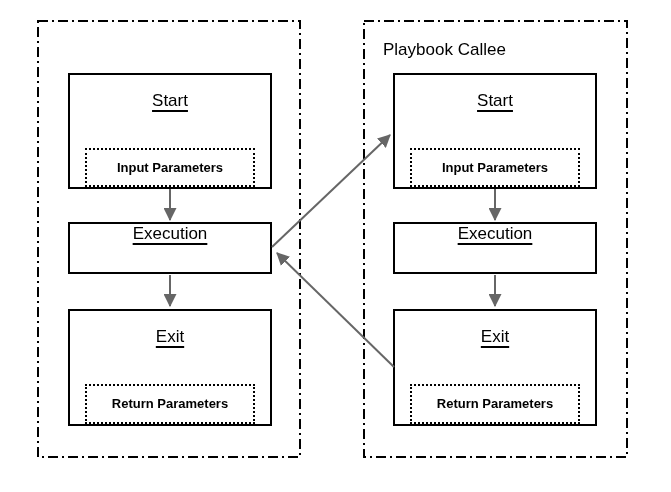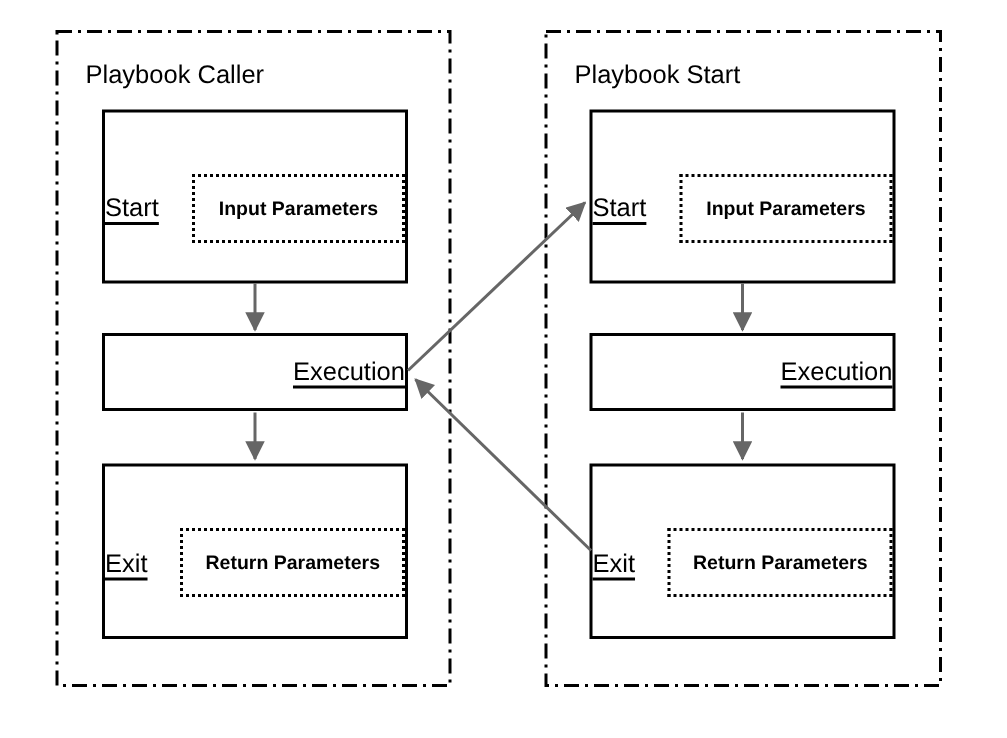"Playbook Caller" div.group-label { html: <div>Playbook Caller</div> -> none }
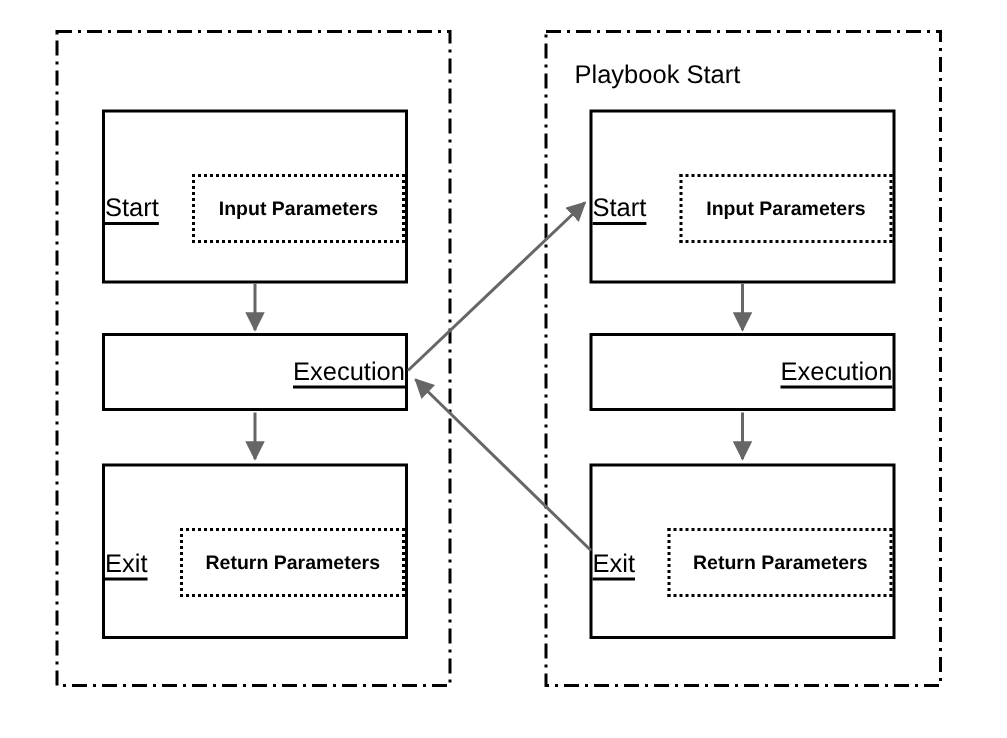"Playbook Start" div.group-label { text: Start -> Callee }
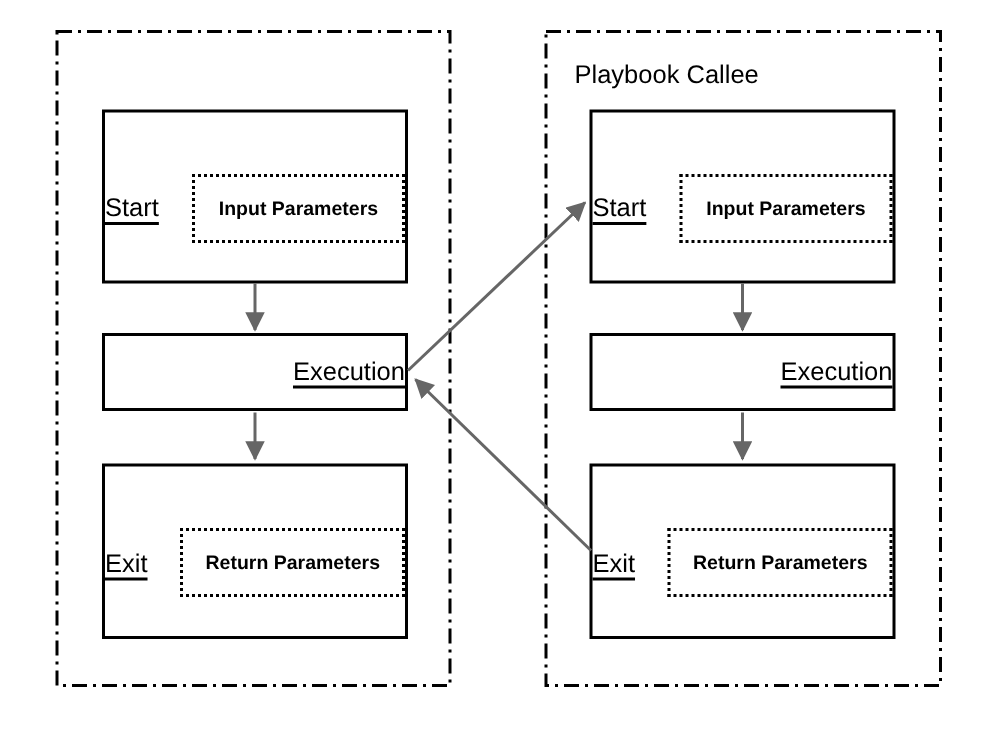"Start" .node { flex-direction: row -> column }
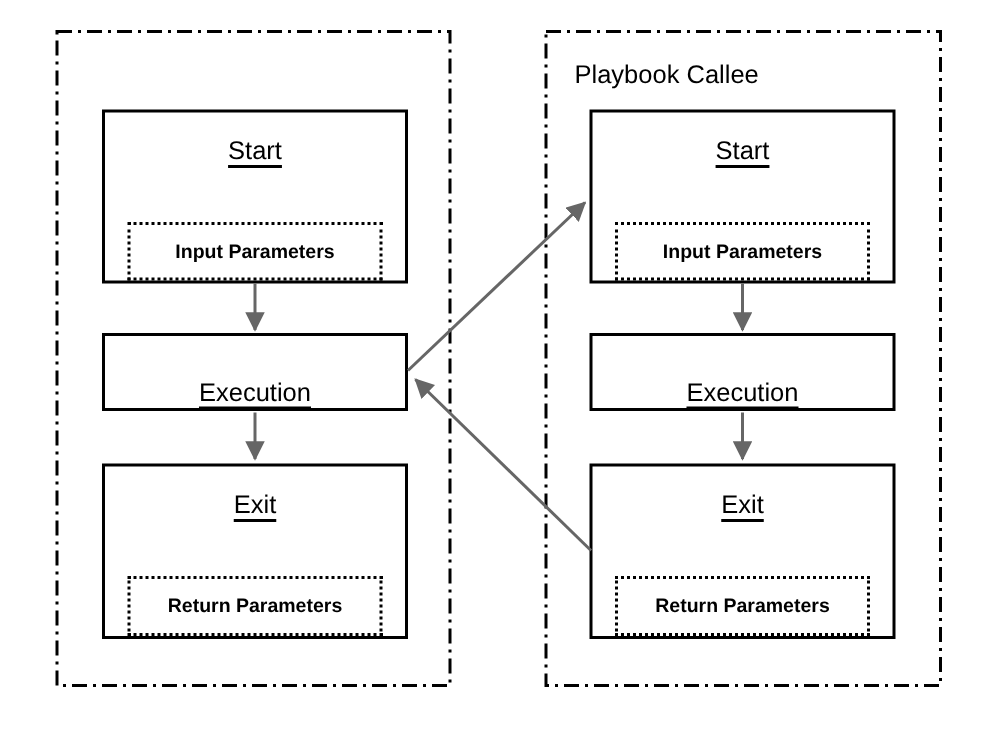"Execution" .node.center-title { justify-content: flex-end -> flex-start }
